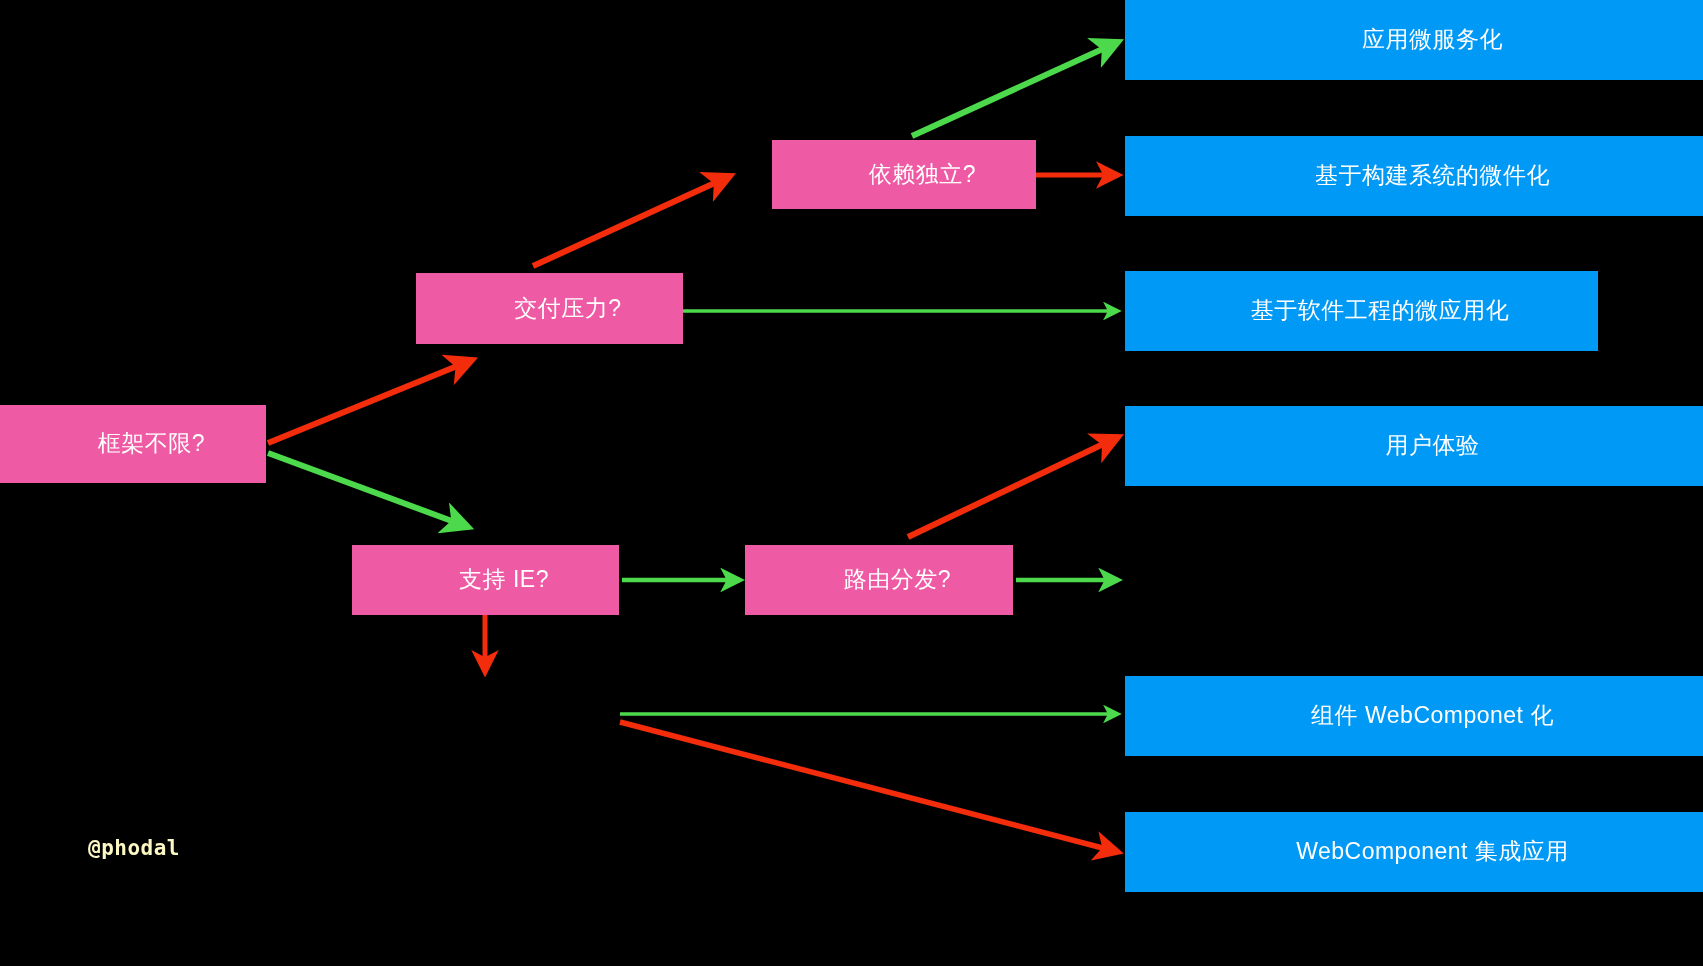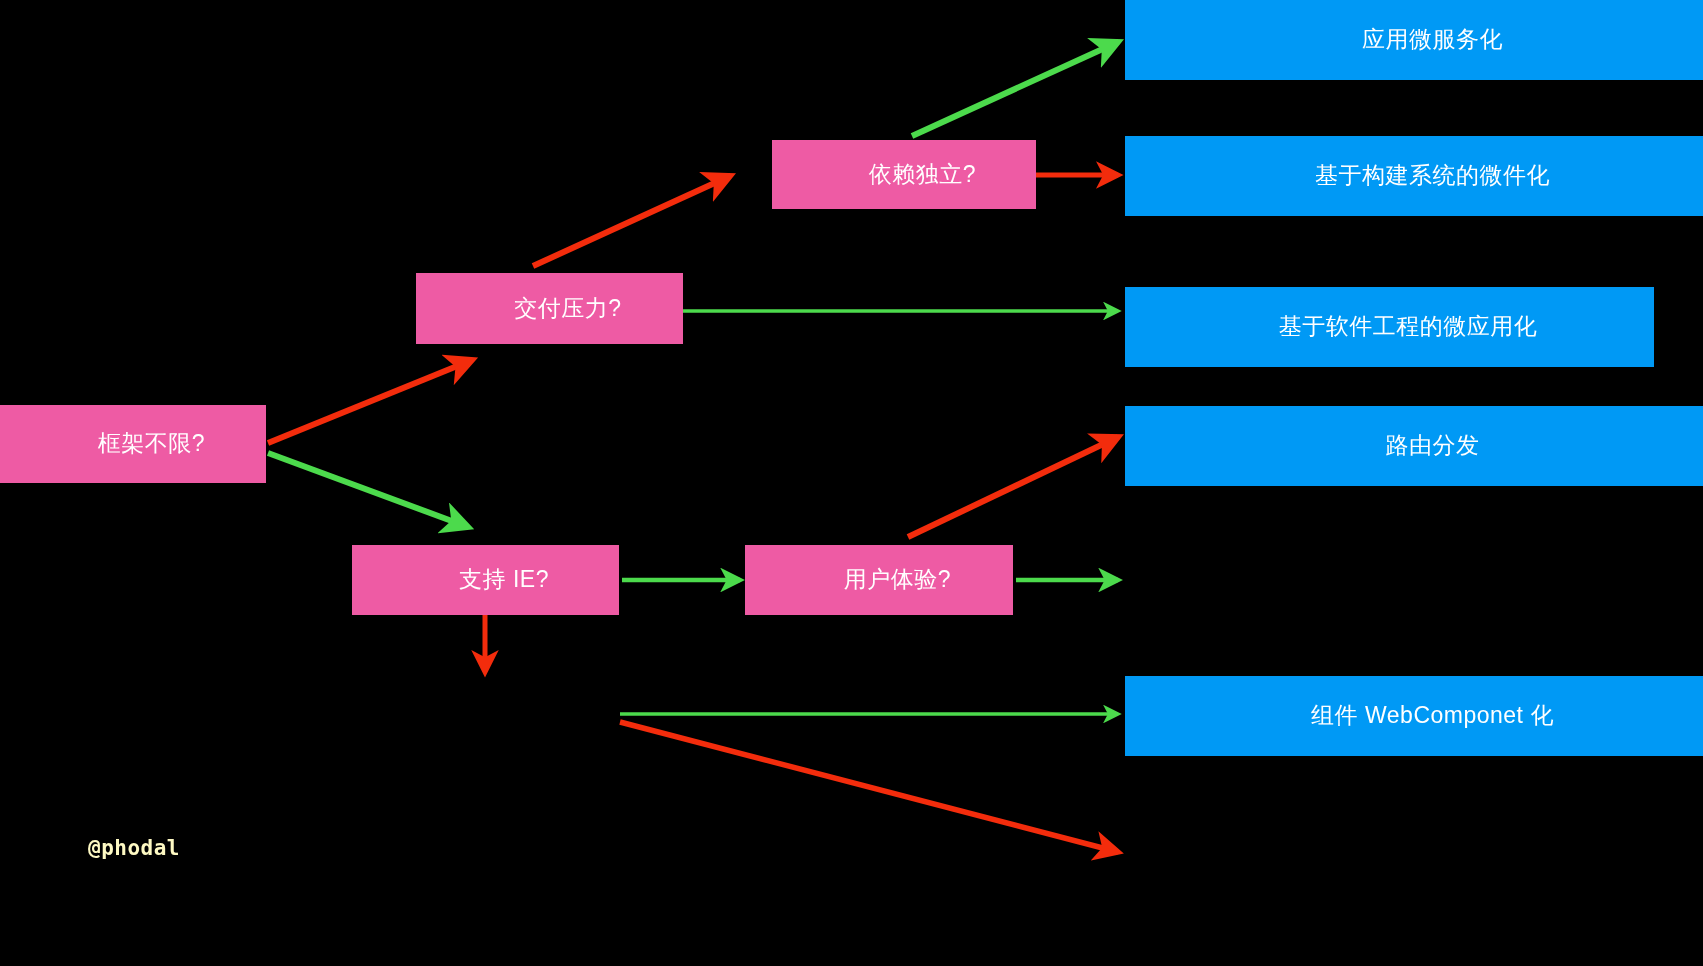"基于软件工程的微应用化" div.node { top: 287px -> 271px; width: 529px -> 473px }
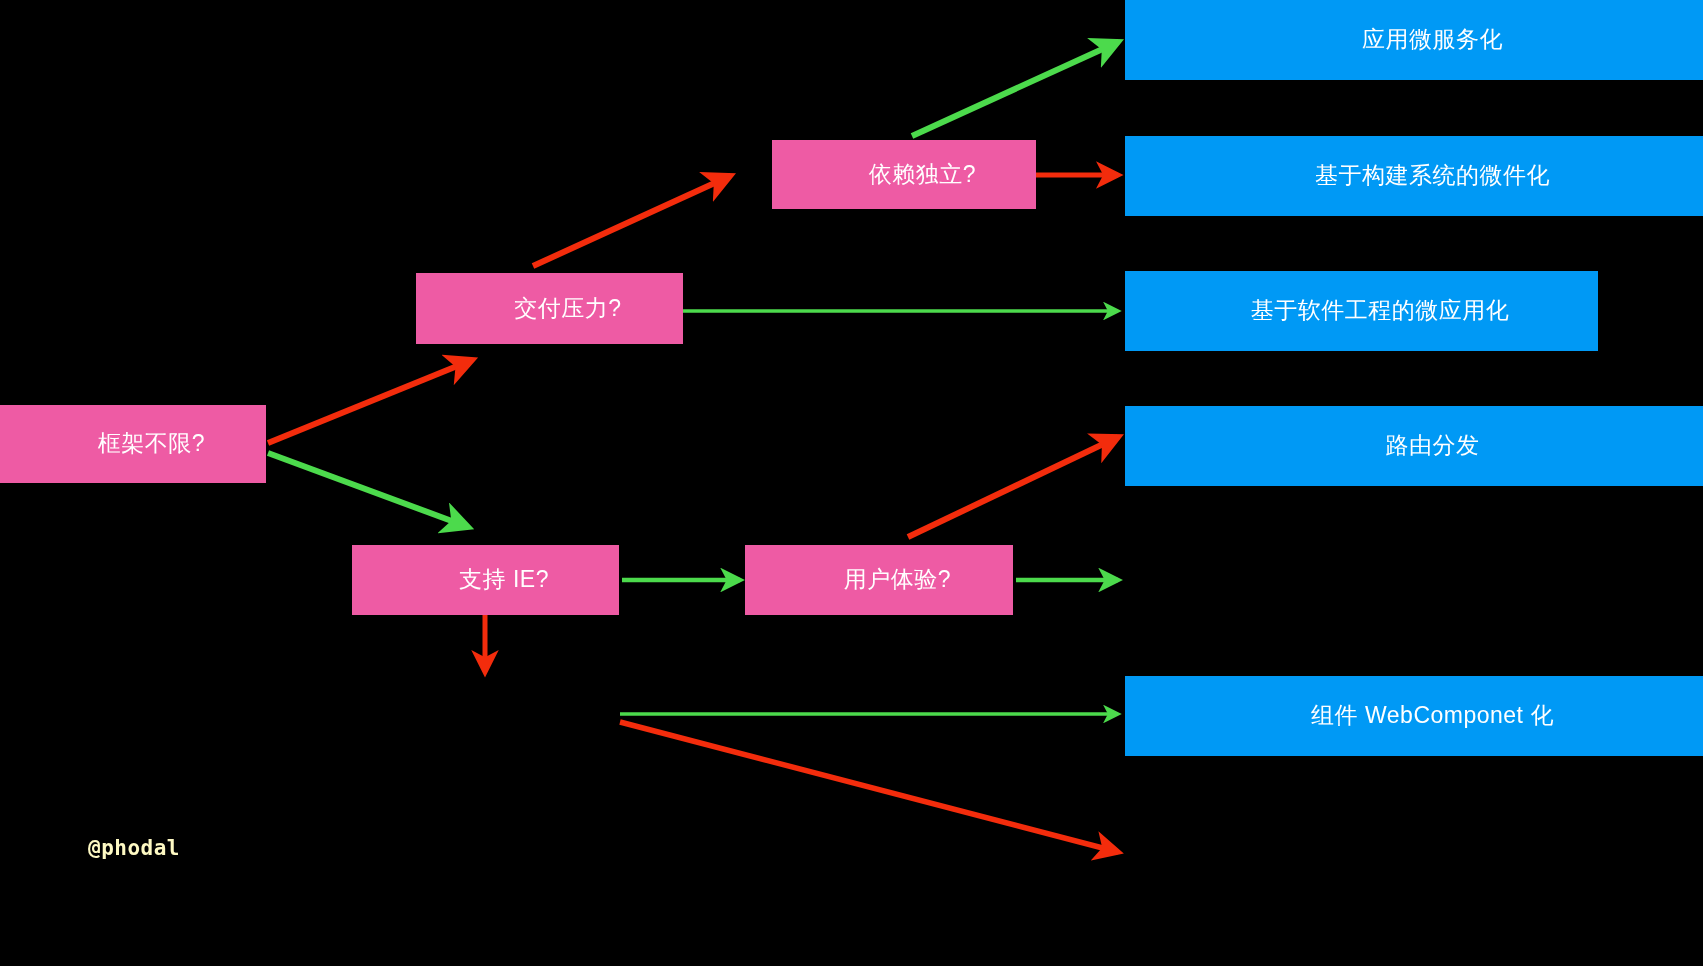"路由分发" span { text: 路由分发 -> 用户体验 }
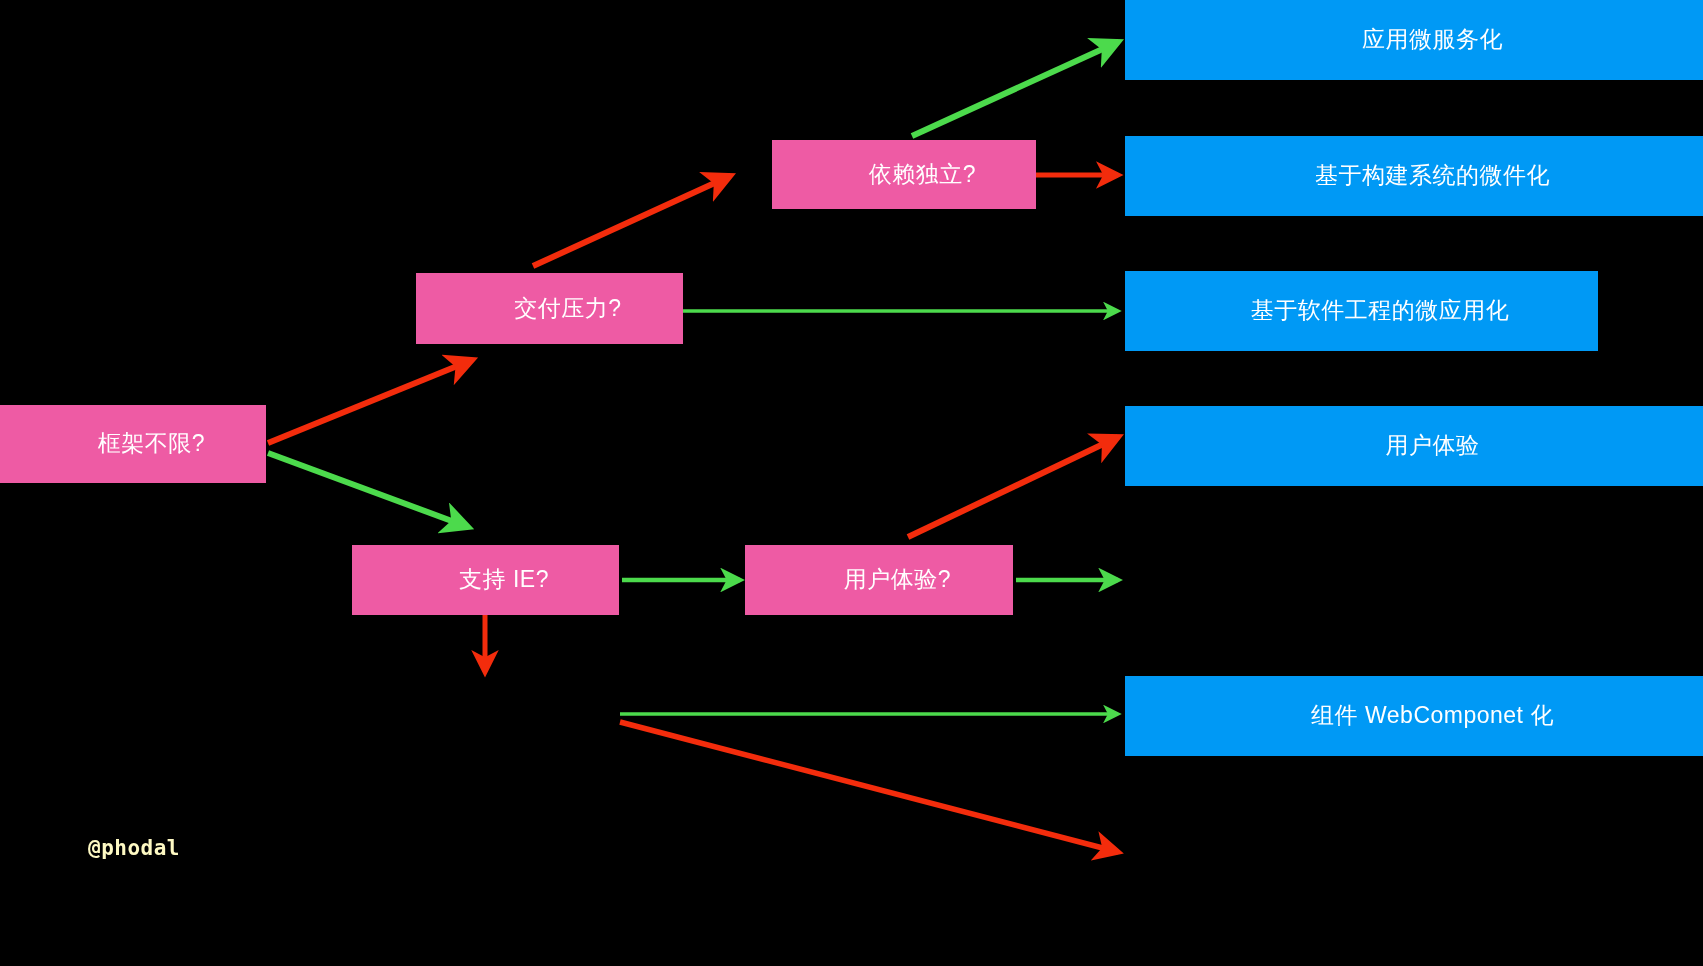"用户体验?" span { text: 用户体验 -> 路由分发 }
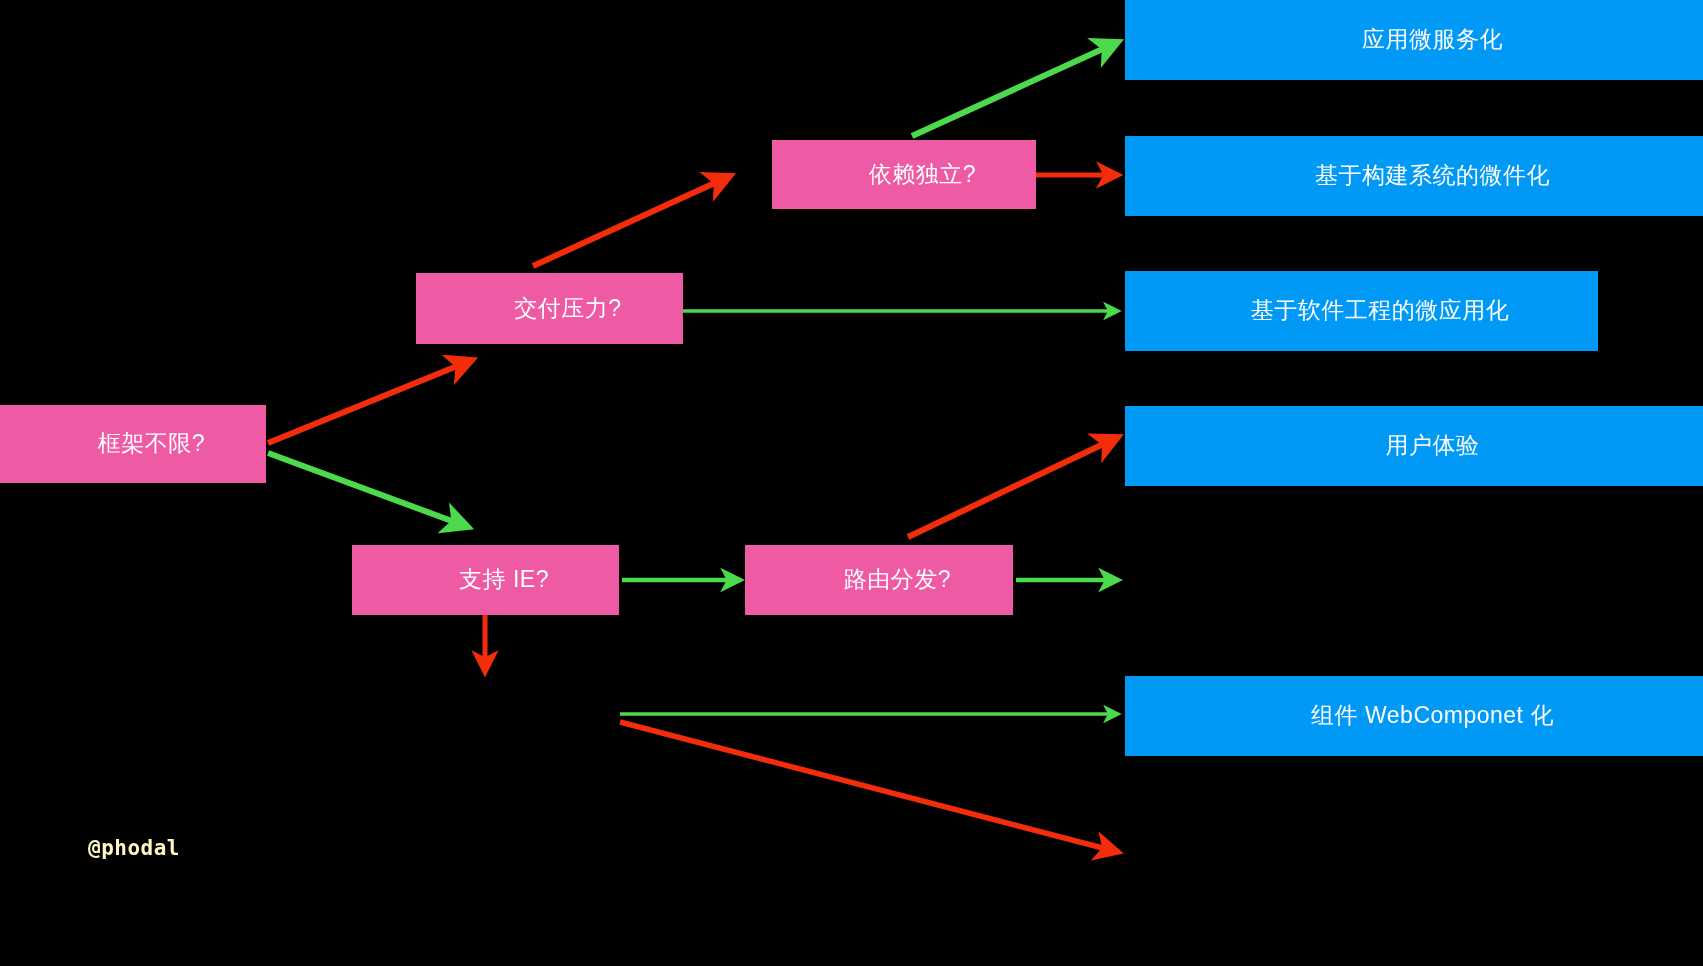"WebComponent 集成应用" div.node { html: none -> <div> <span>WebComponent 集成应用</span> </div> }
